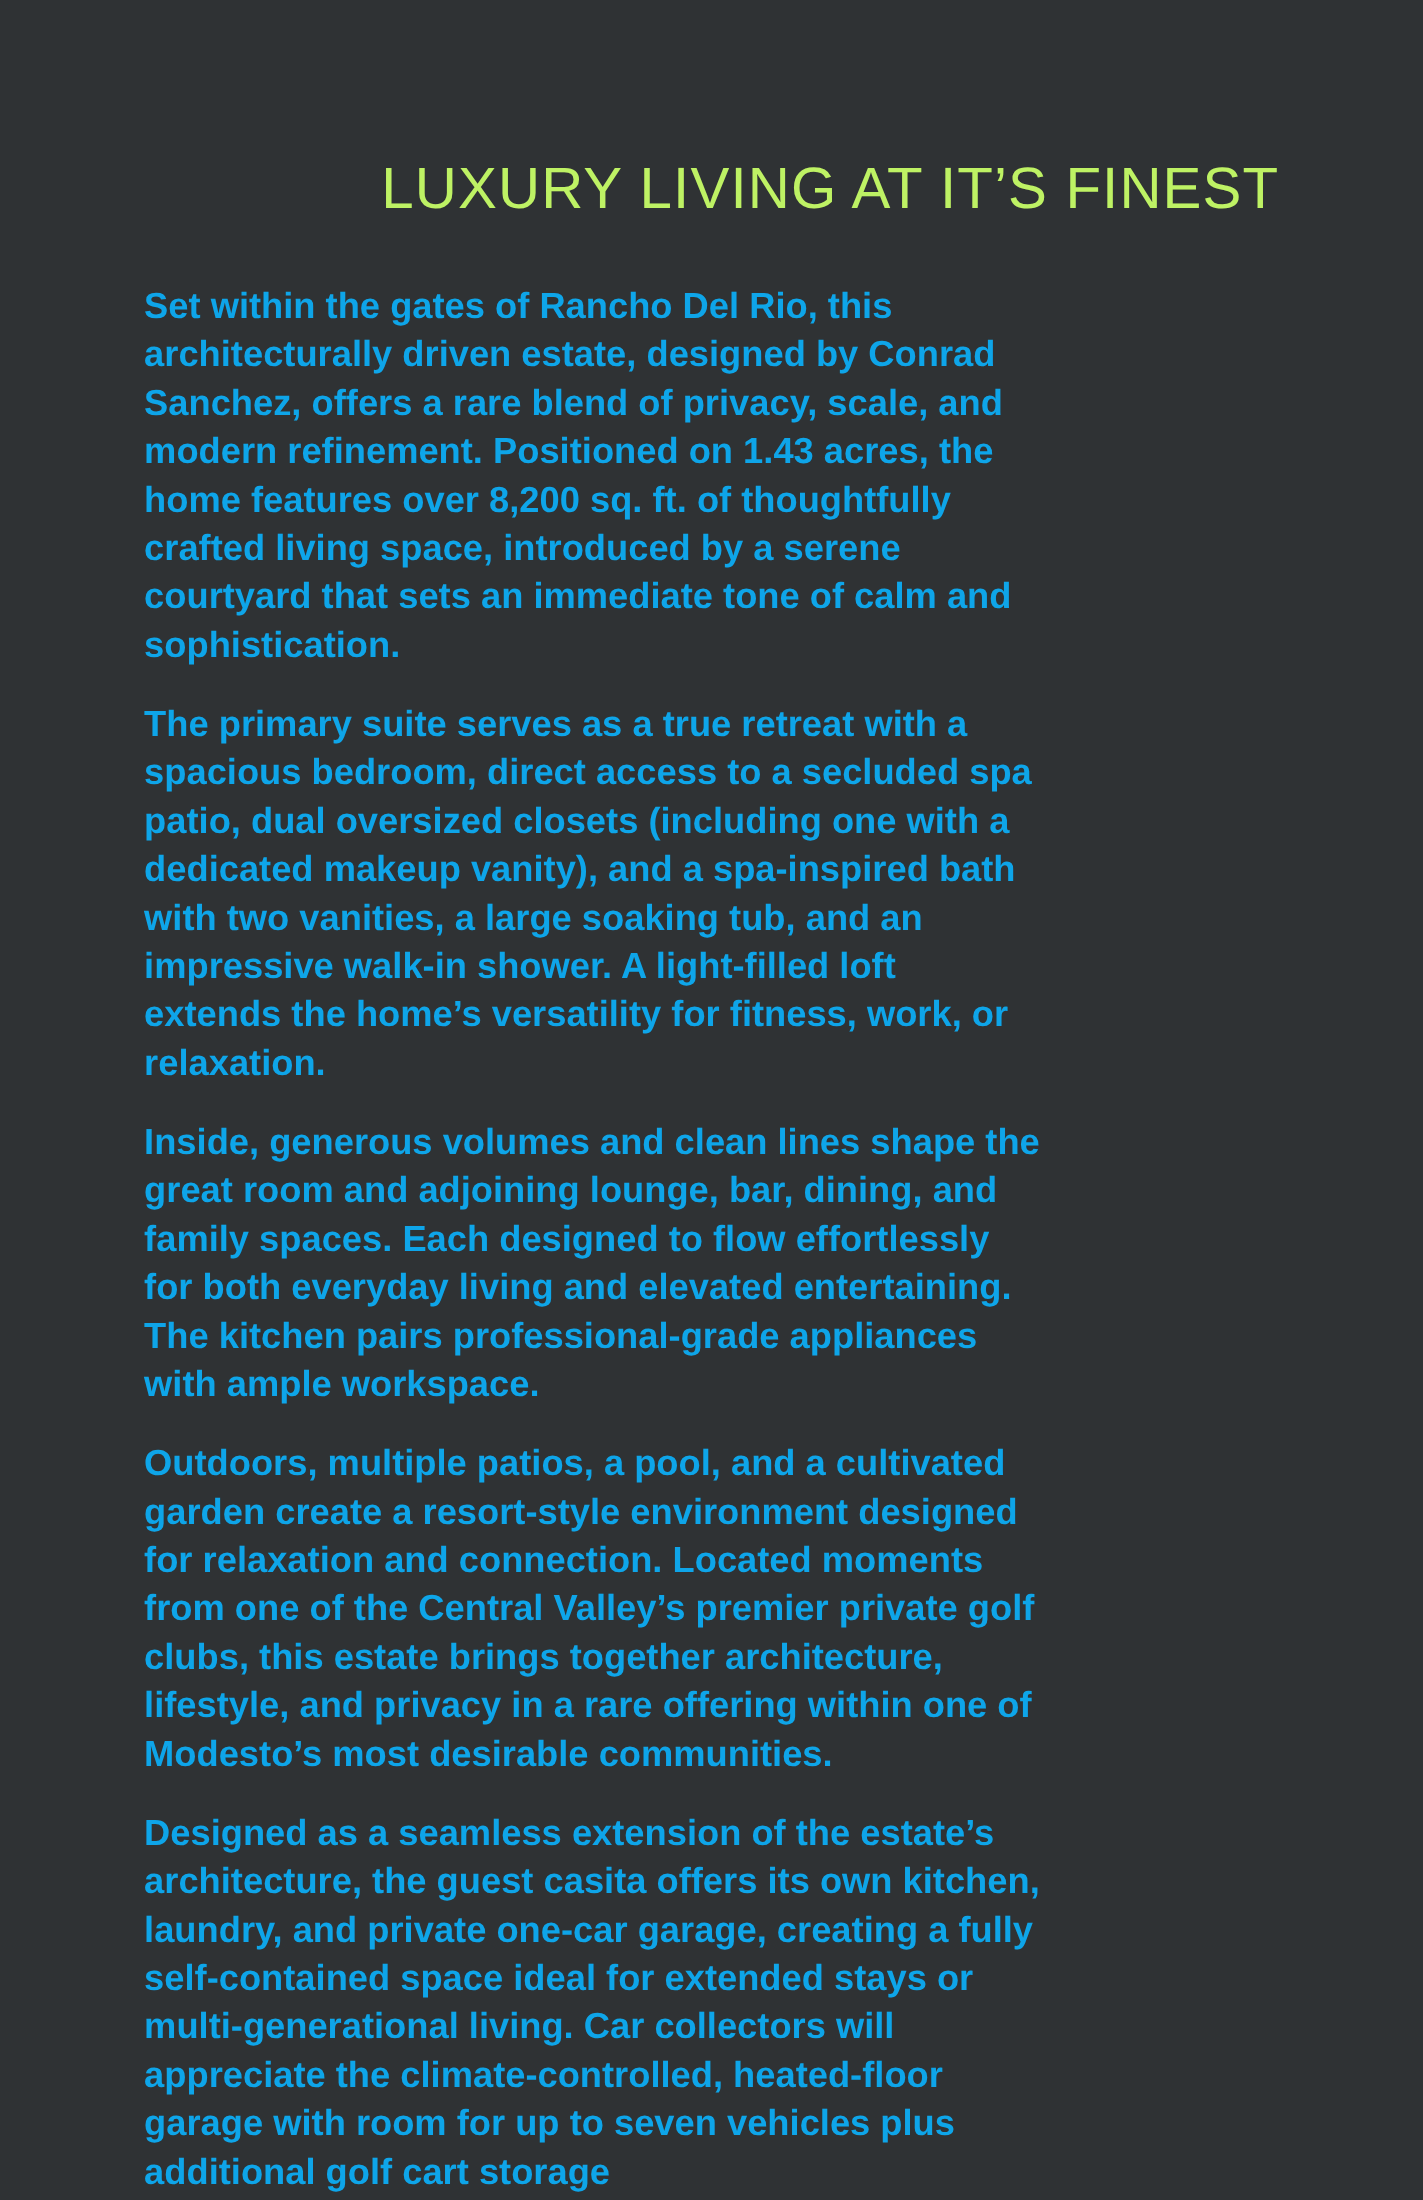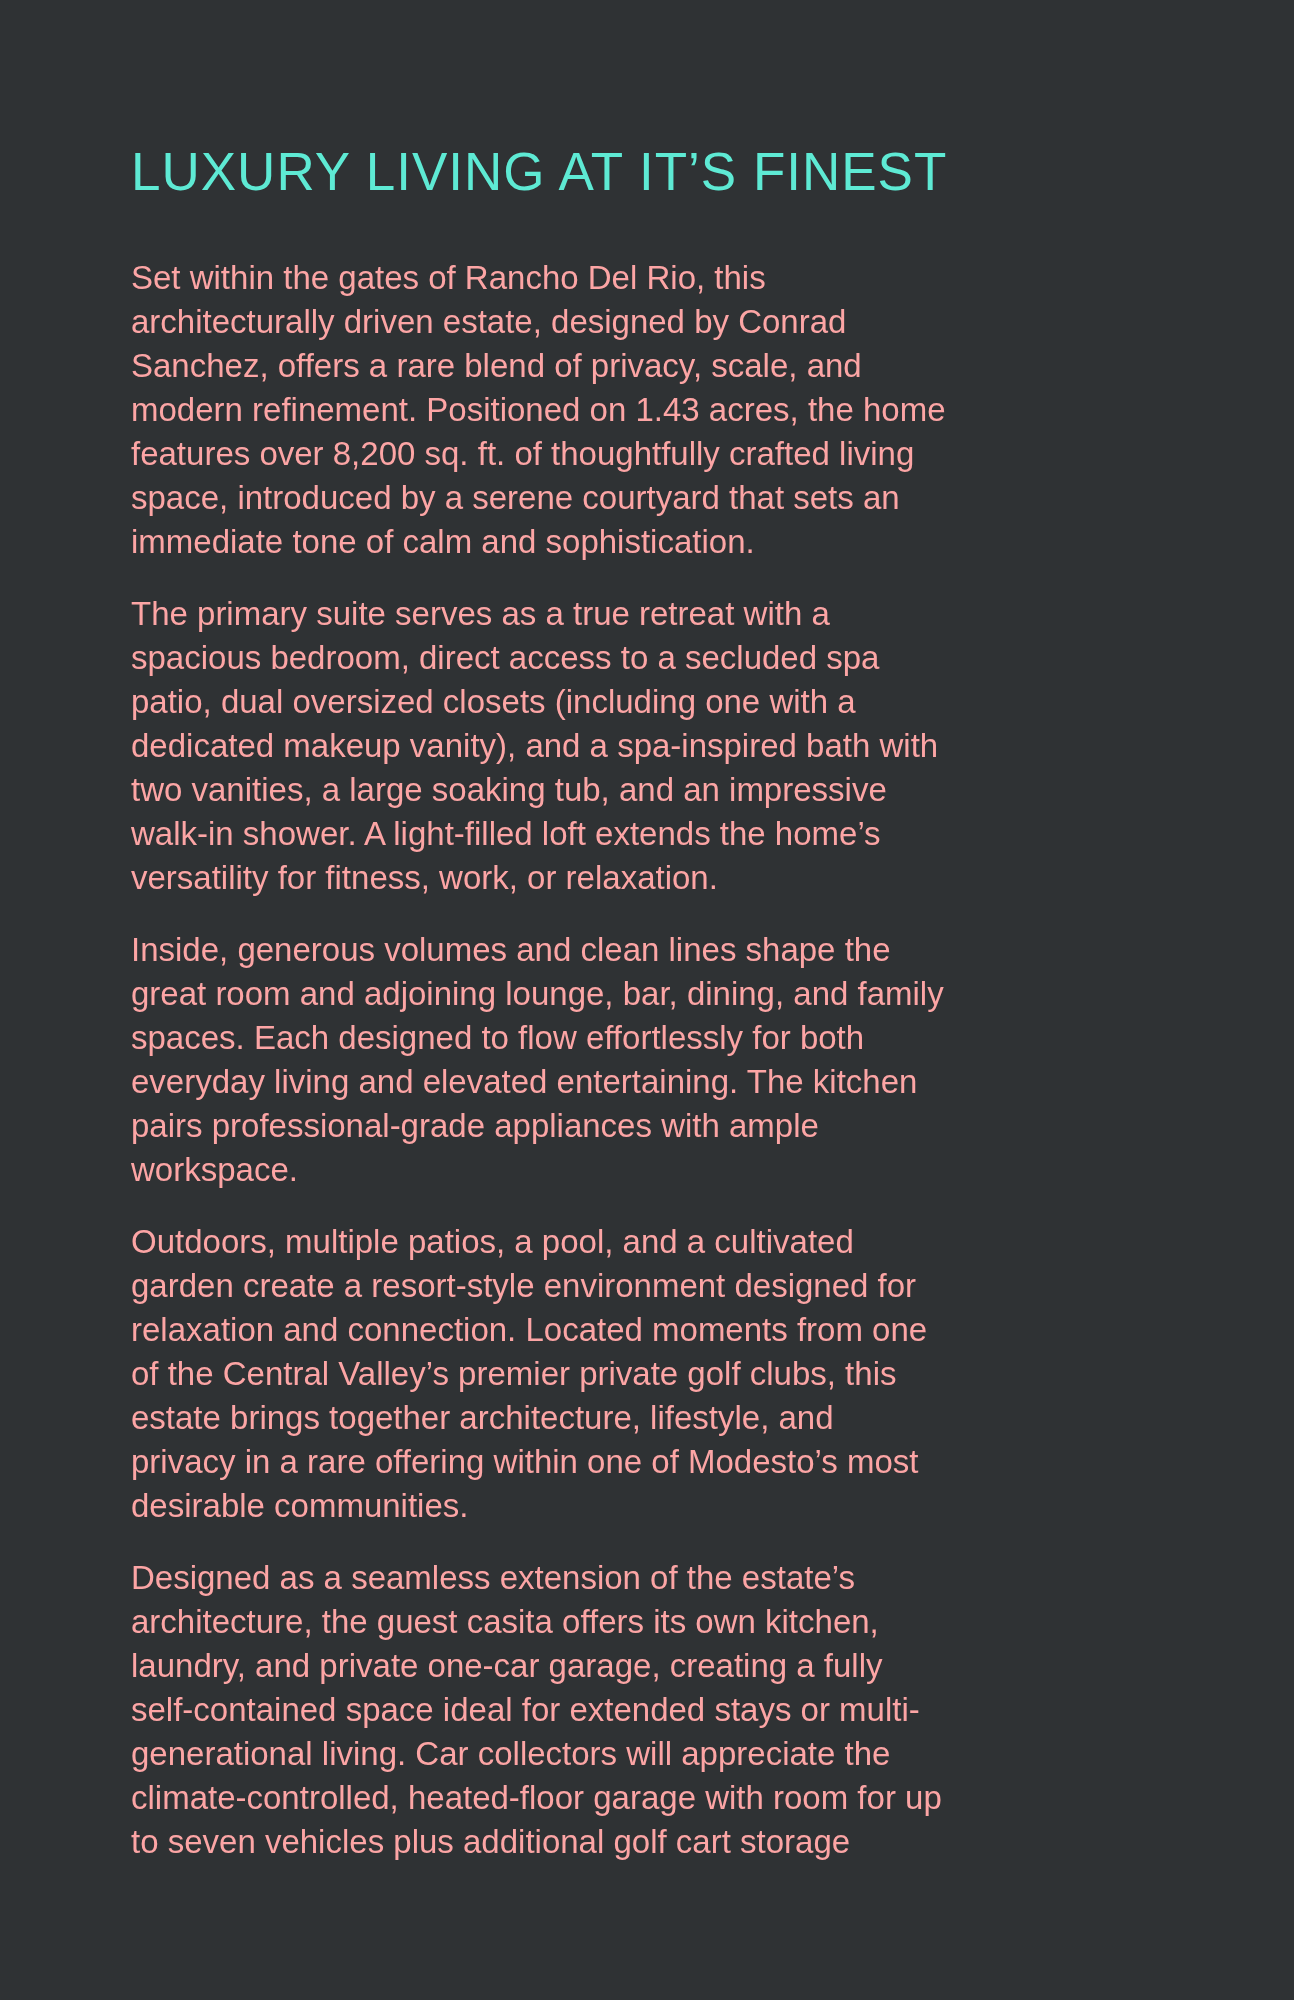"LUXURY LIVING AT IT’S FINEST" .title { color: #5eead4 -> #bef264; text-align: left -> right }
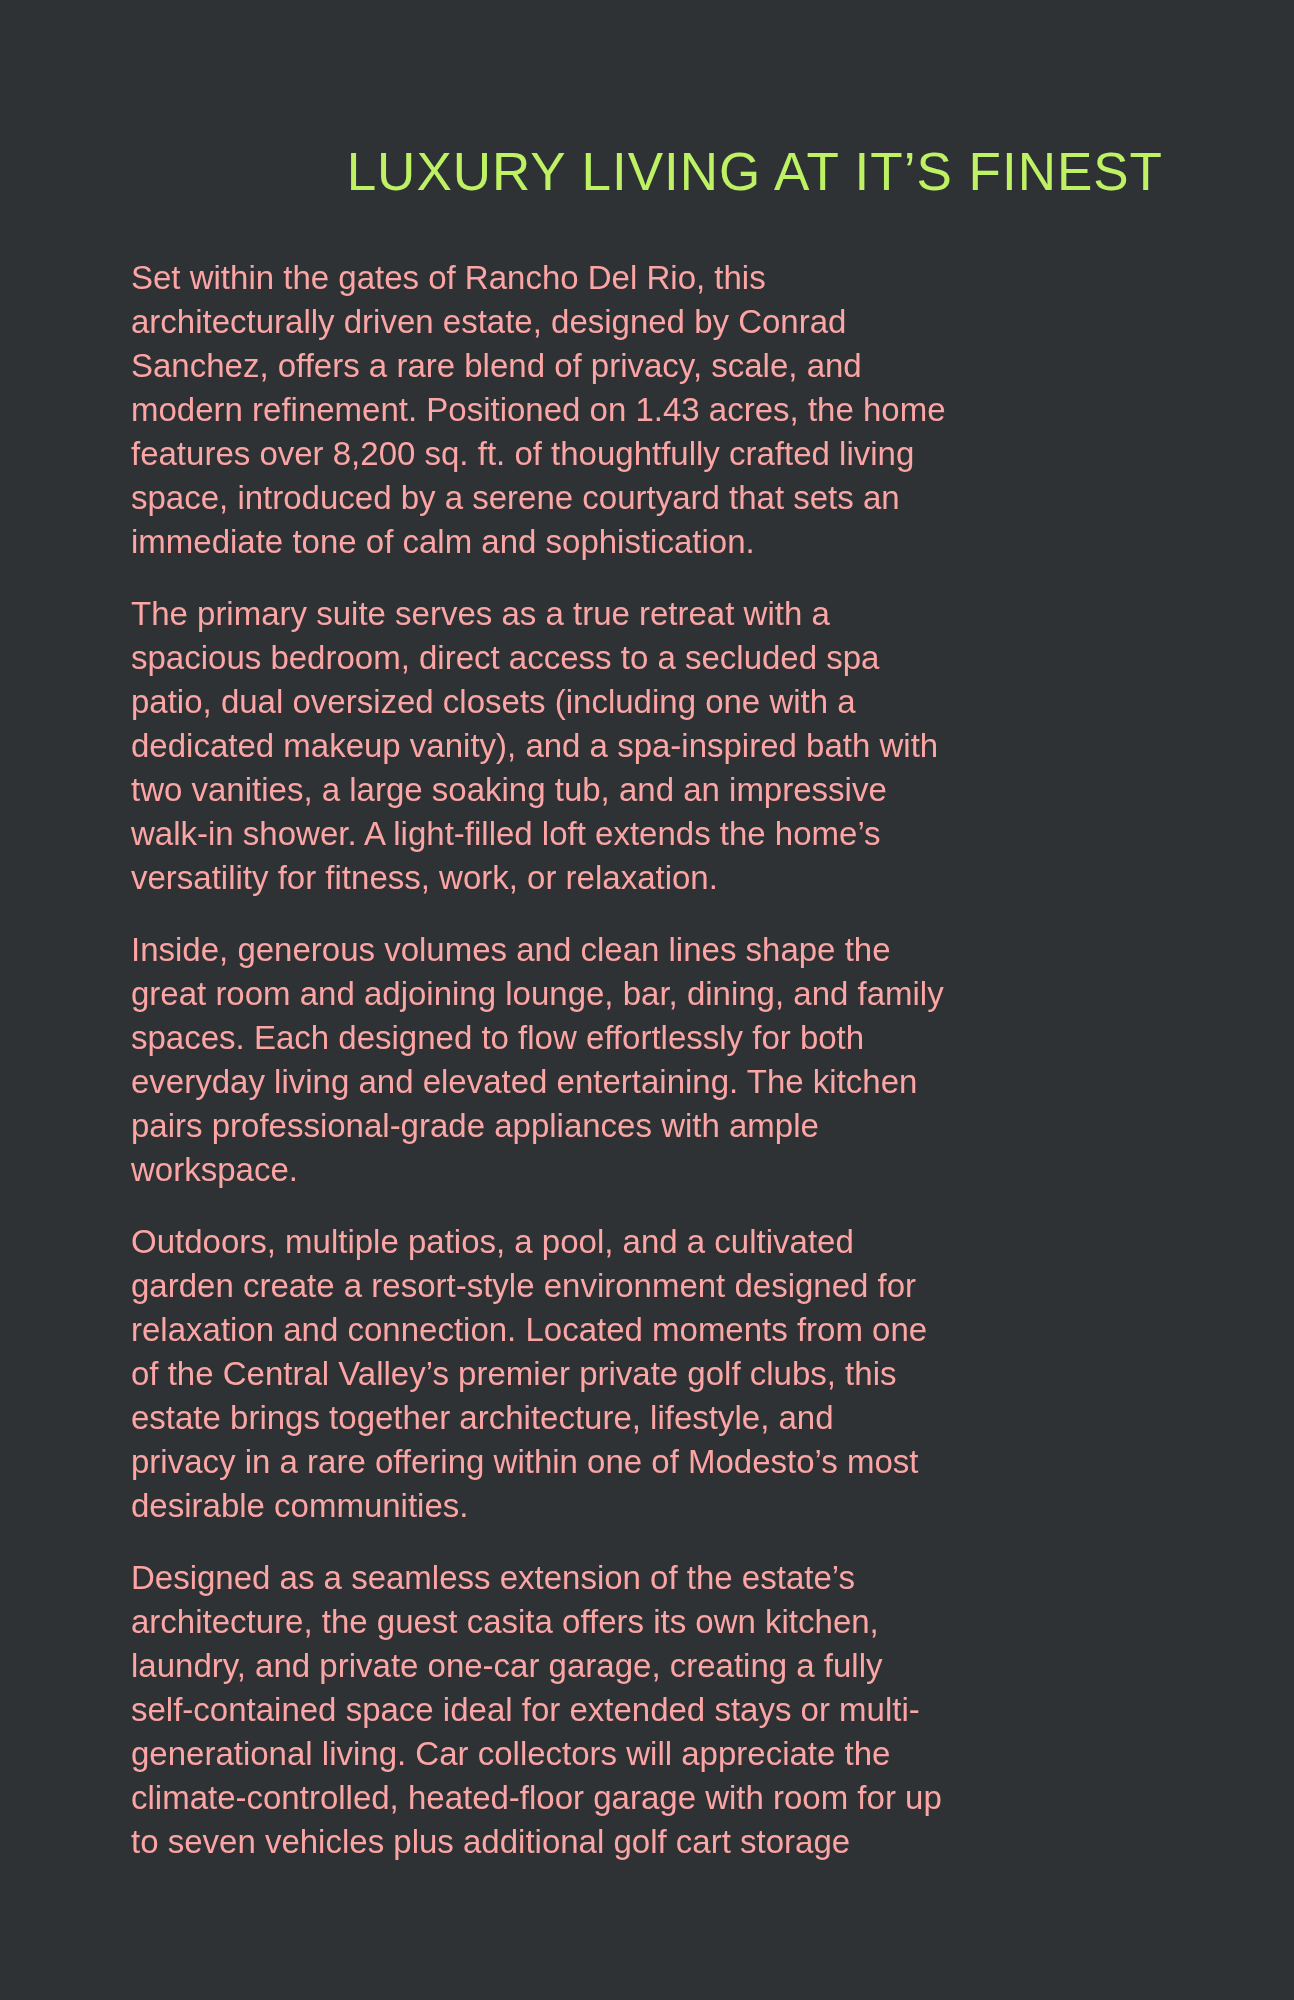"Set within the gates of" .body-text p { color: #fca5a5 -> #0ea5e9; font-weight: 400 -> 700 }
